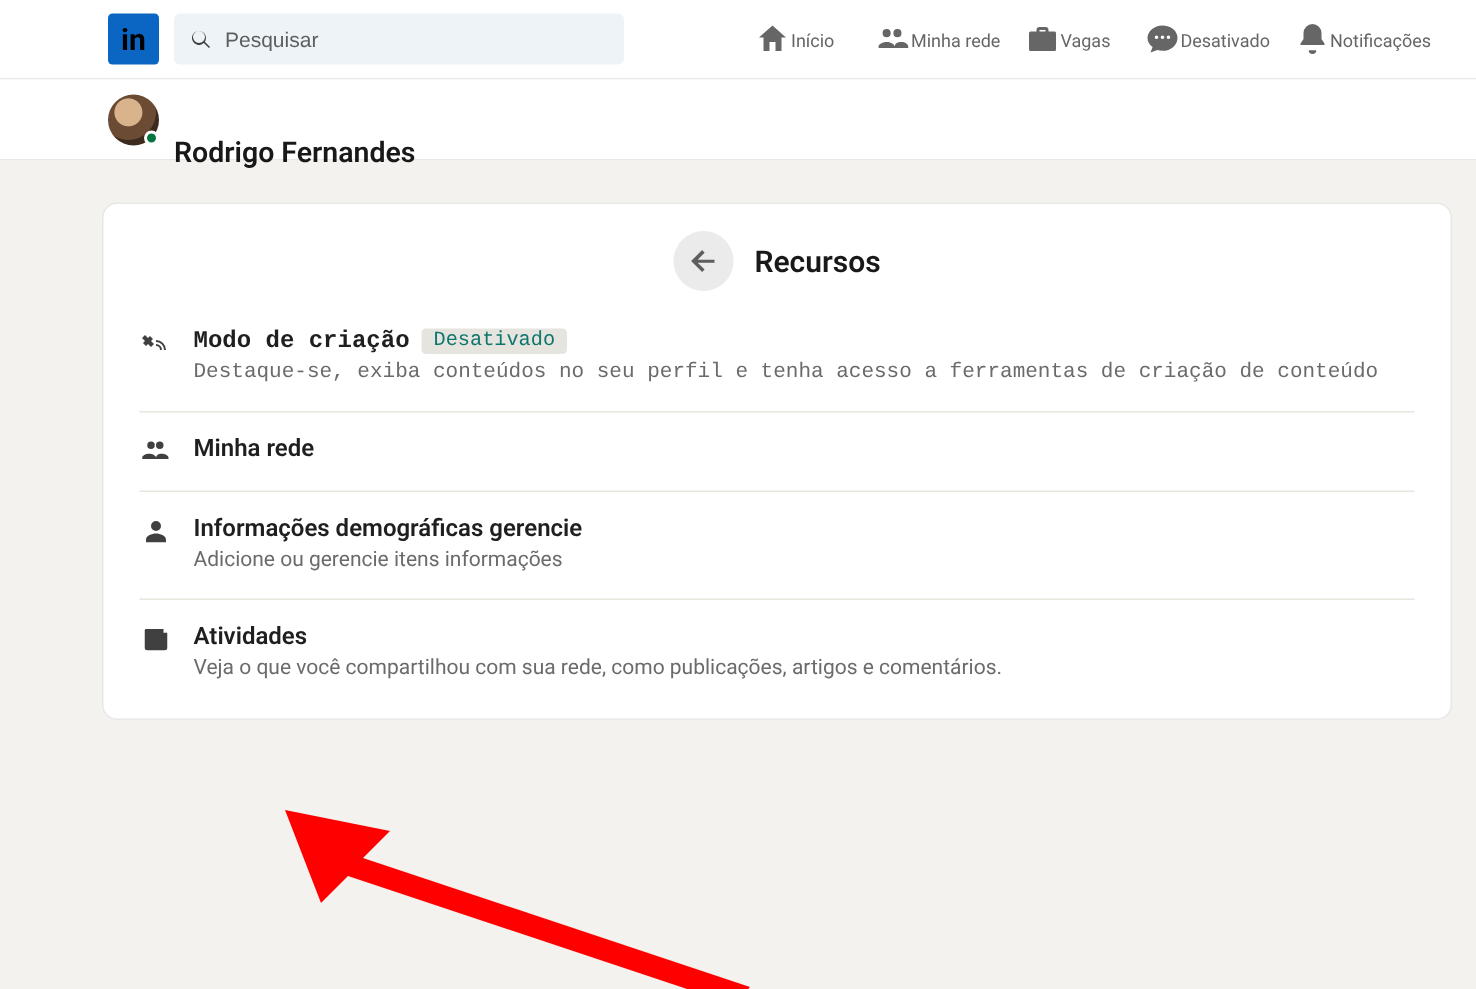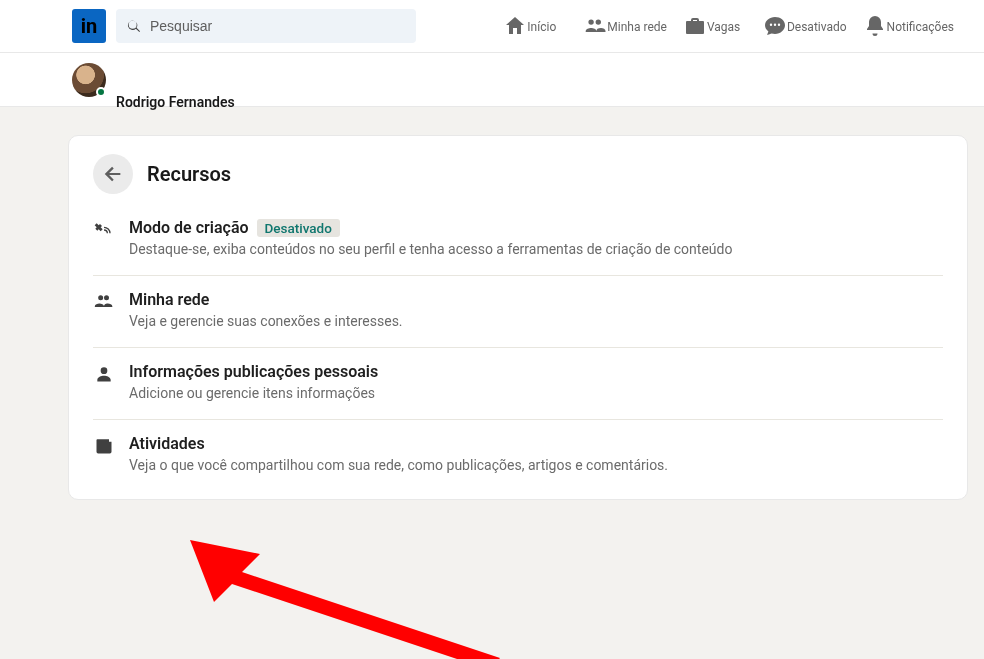"Rodrigo Fernandes" .username { font-size: 14px -> 19px }
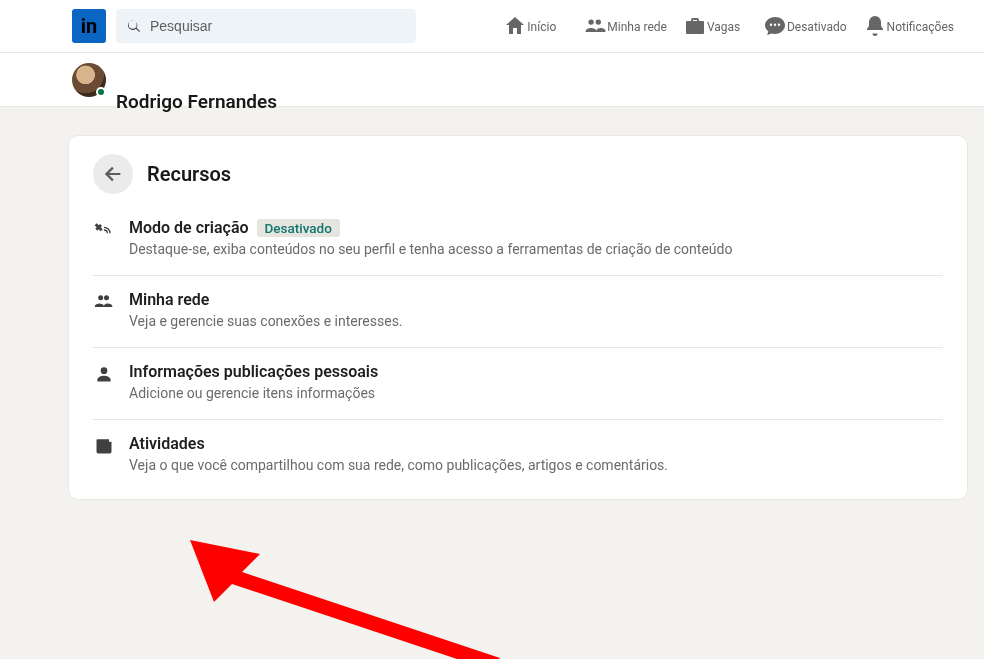"Recursos" .card-header { justify-content: none -> center }
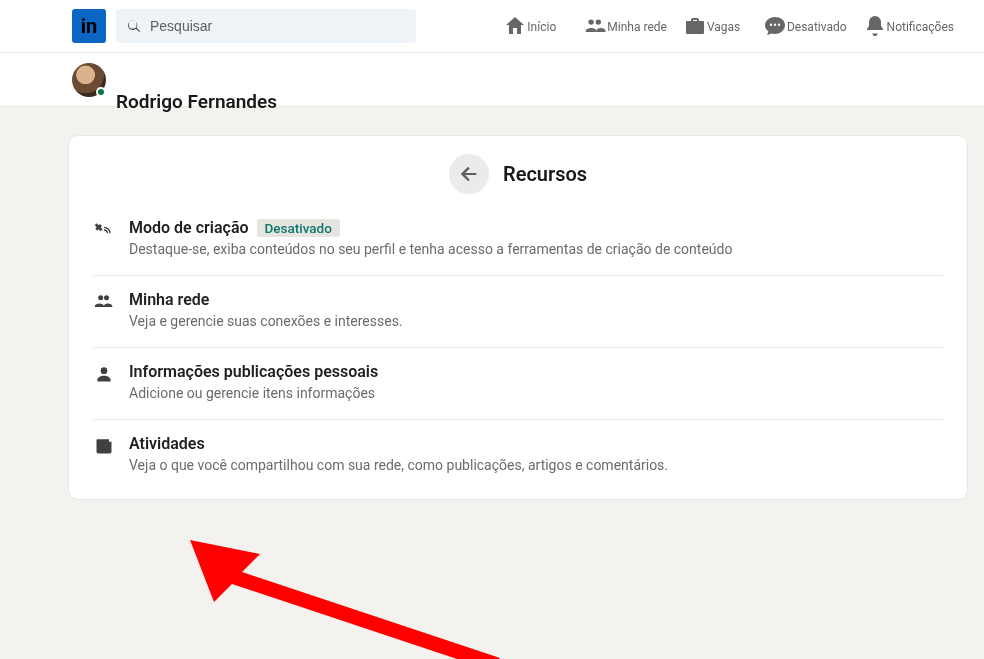"Modo de criação" .resource-item:first-of-type { font-family: none -> Liberation Mono, monospace }
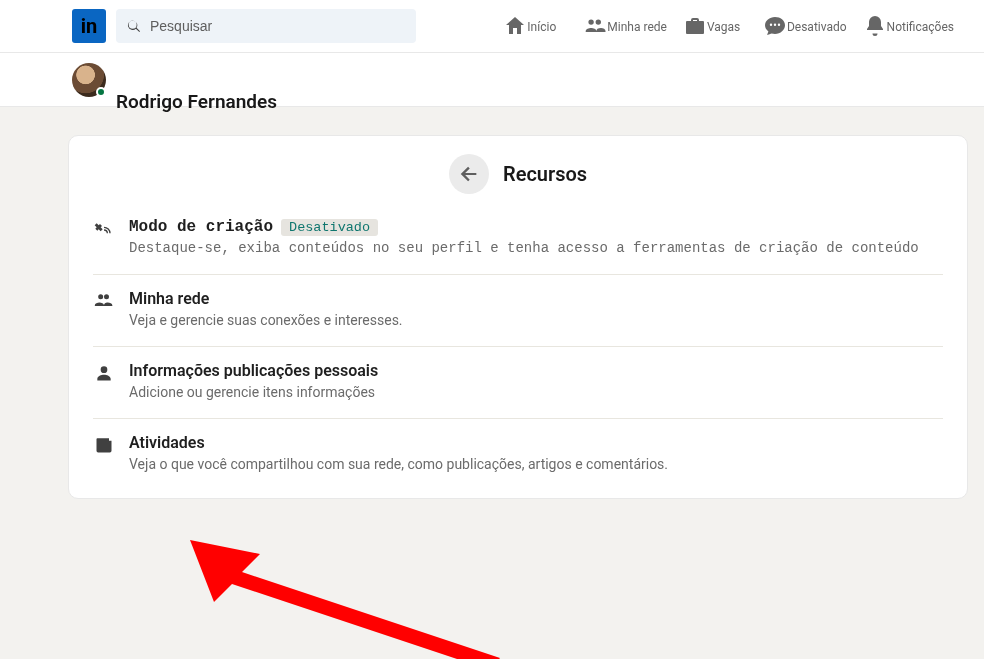"Veja e gerencie suas conexões" div.res-desc { html: <div>Veja e gerencie suas conexões e interesses.</div> -> none }
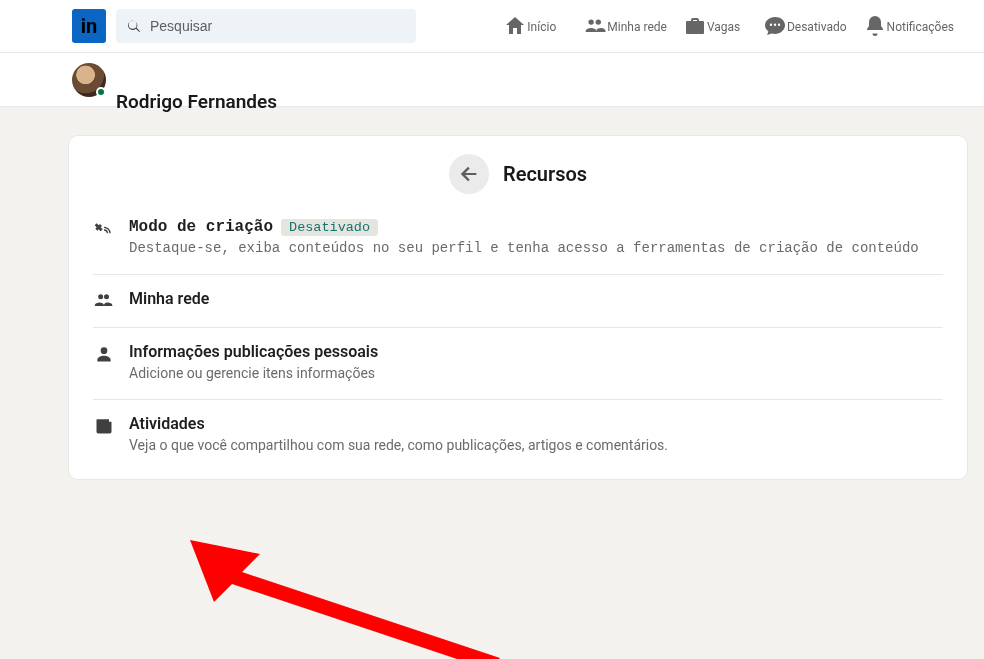"Informações publicações pessoais" div.res-title { text: publicações pessoais -> demográficas gerencie }
